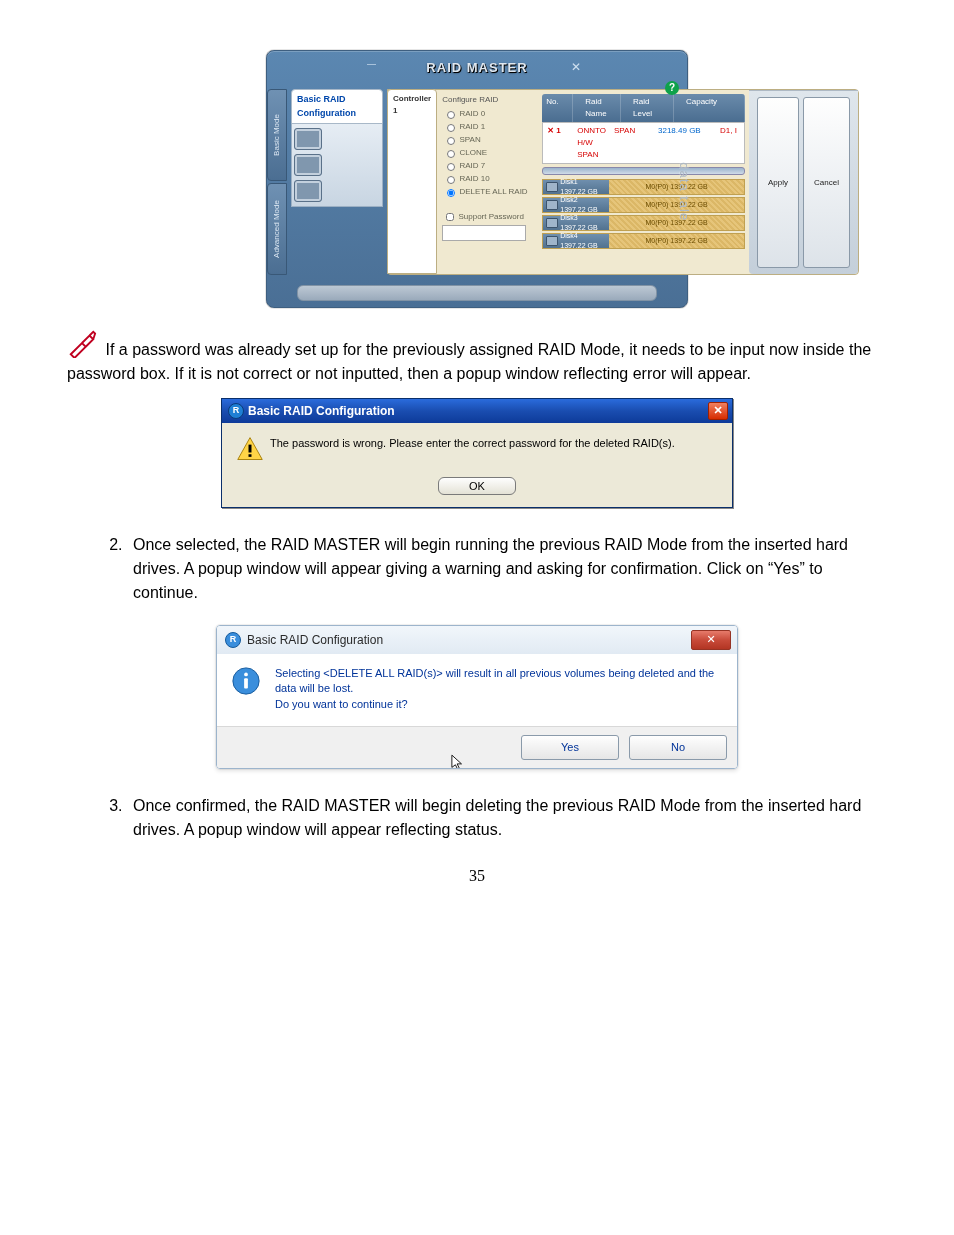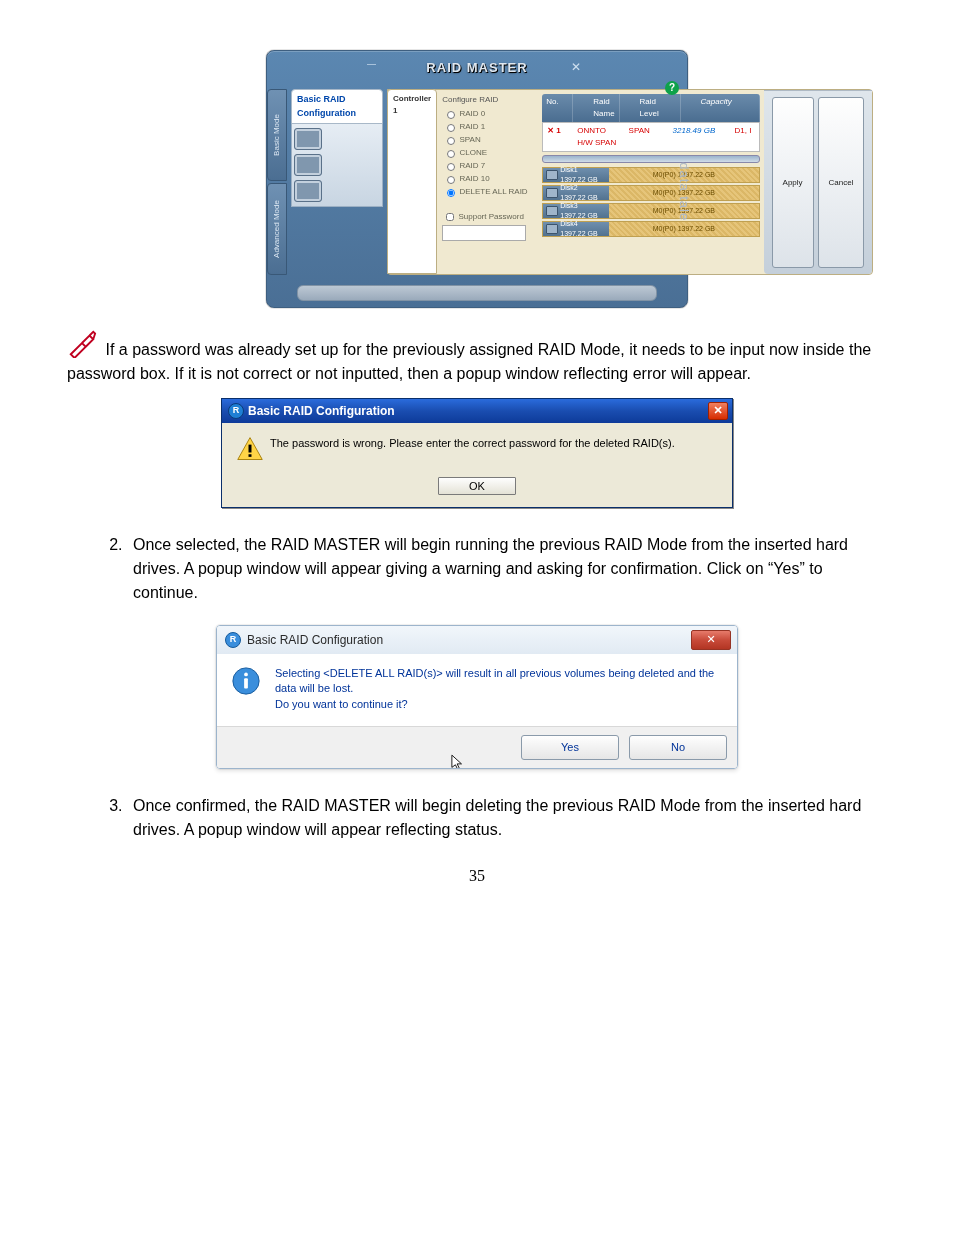"No." .row-table-header { gap: 16px -> 8px }
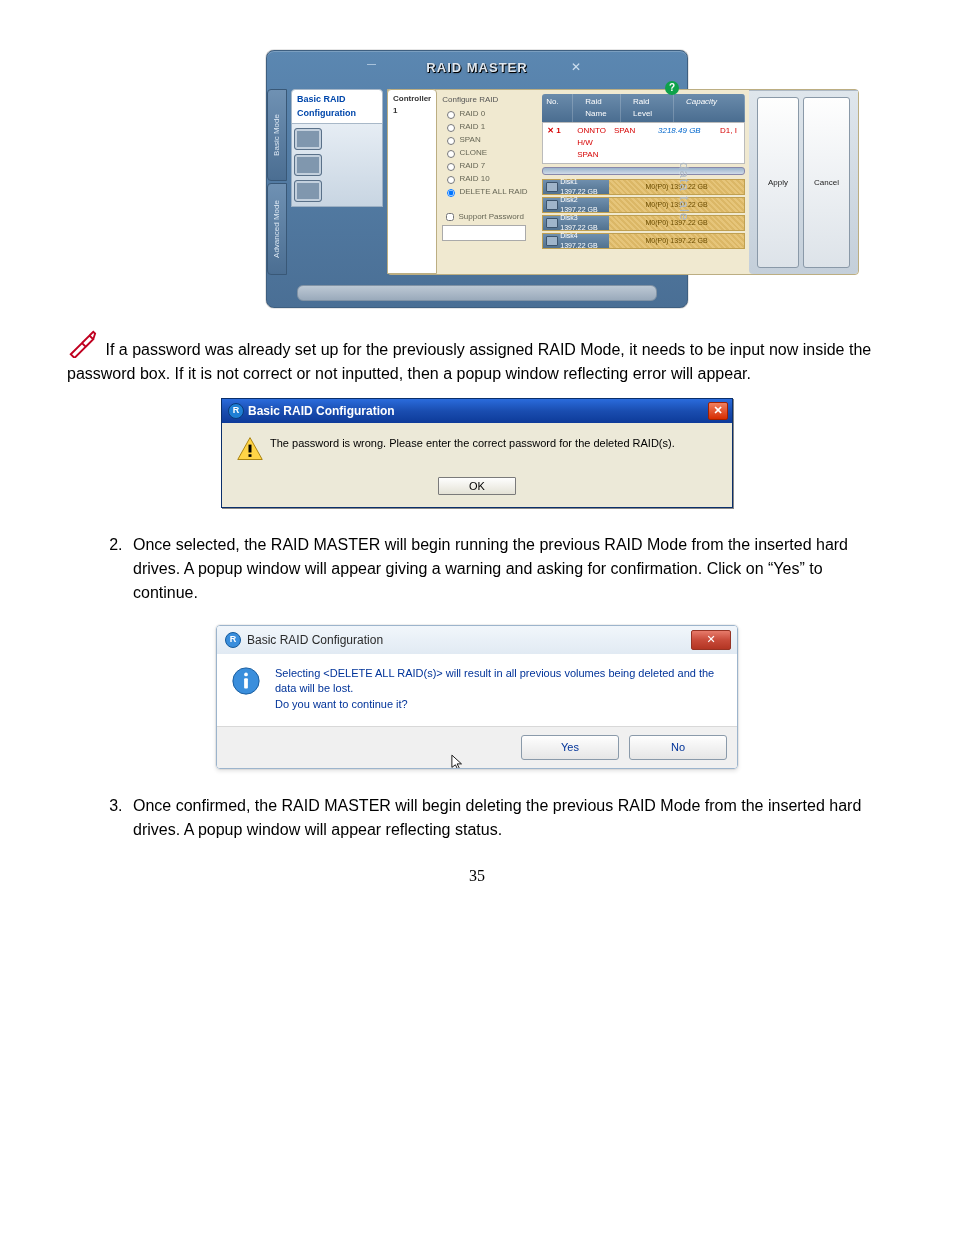"Capacity" .col-cap { font-style: italic -> none }
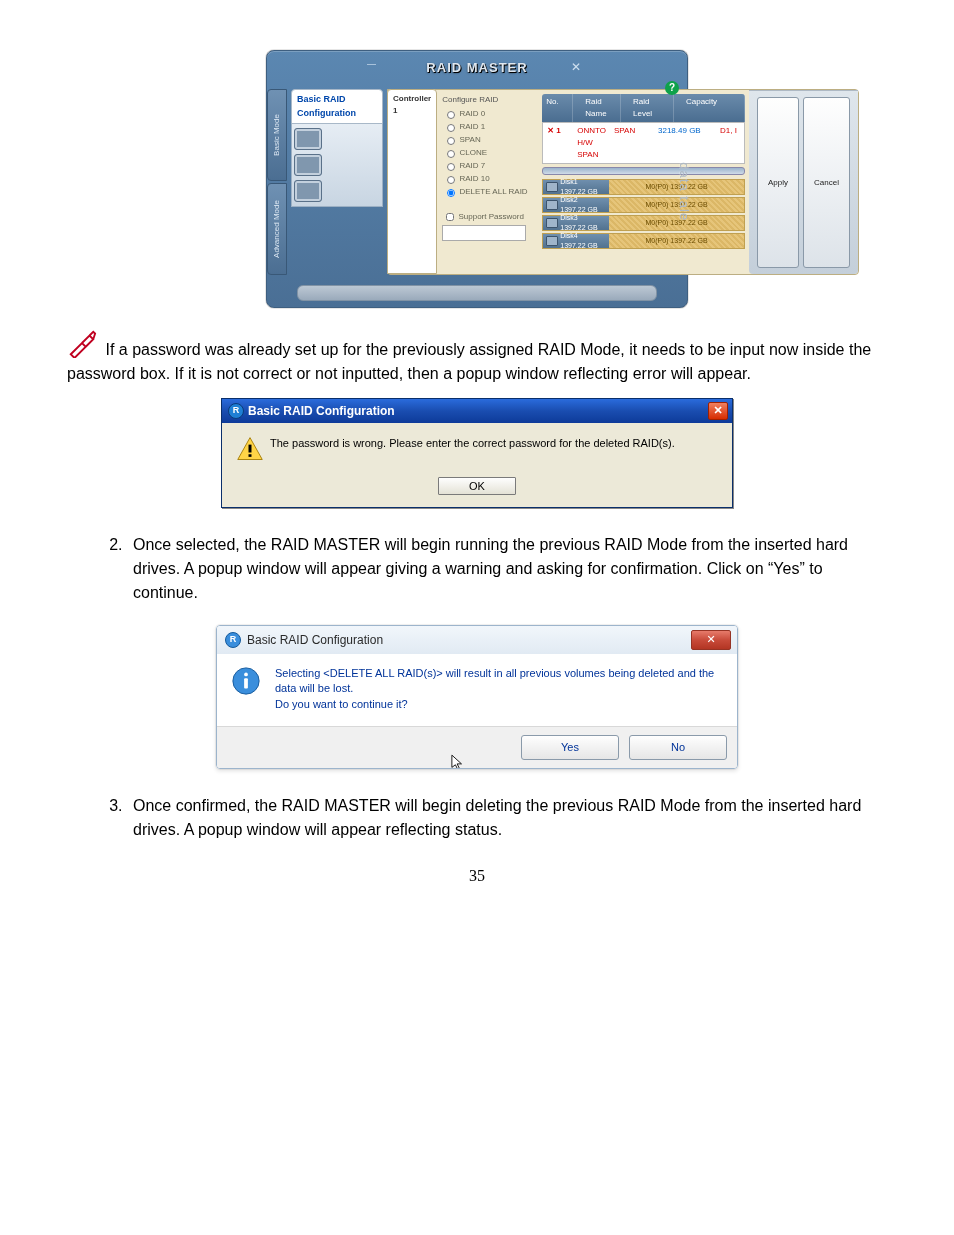"OK" .xp-ok { border-radius: 1px -> 6px }
